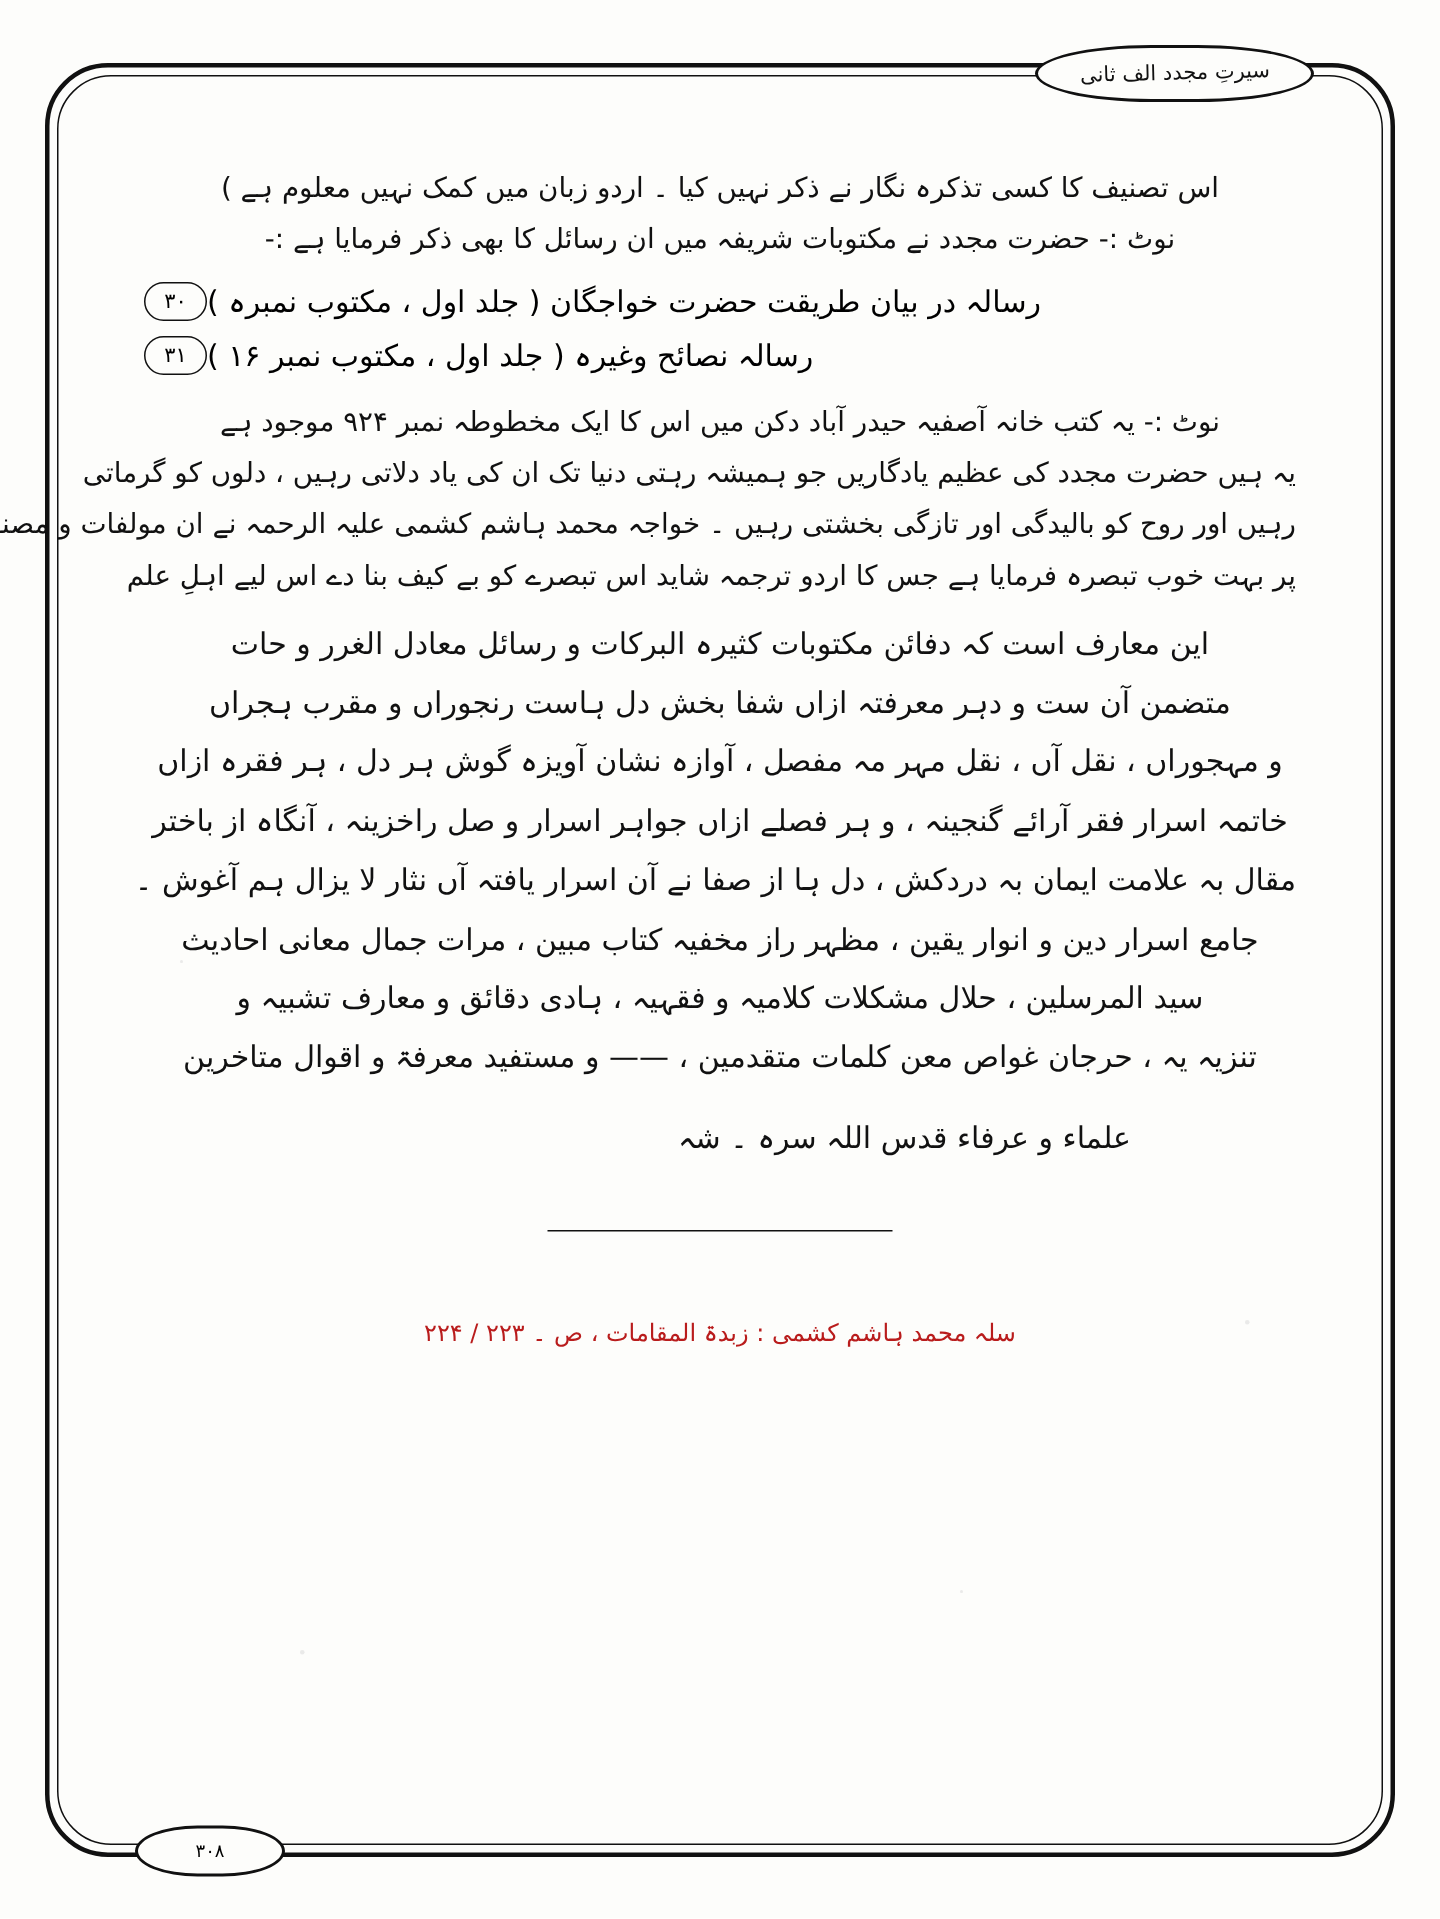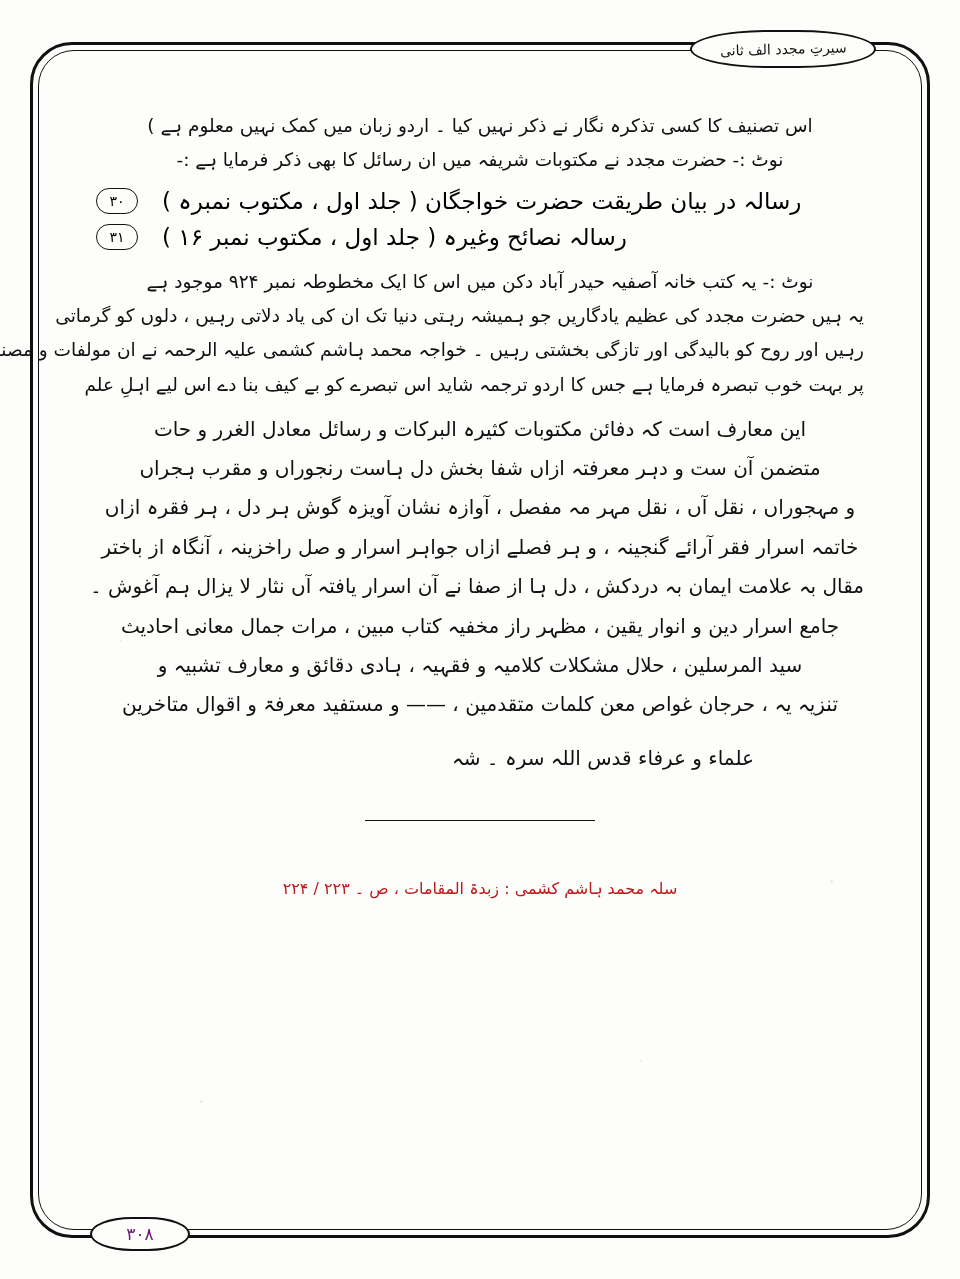"۳۰" .list-item { gap: 24px -> 0 }
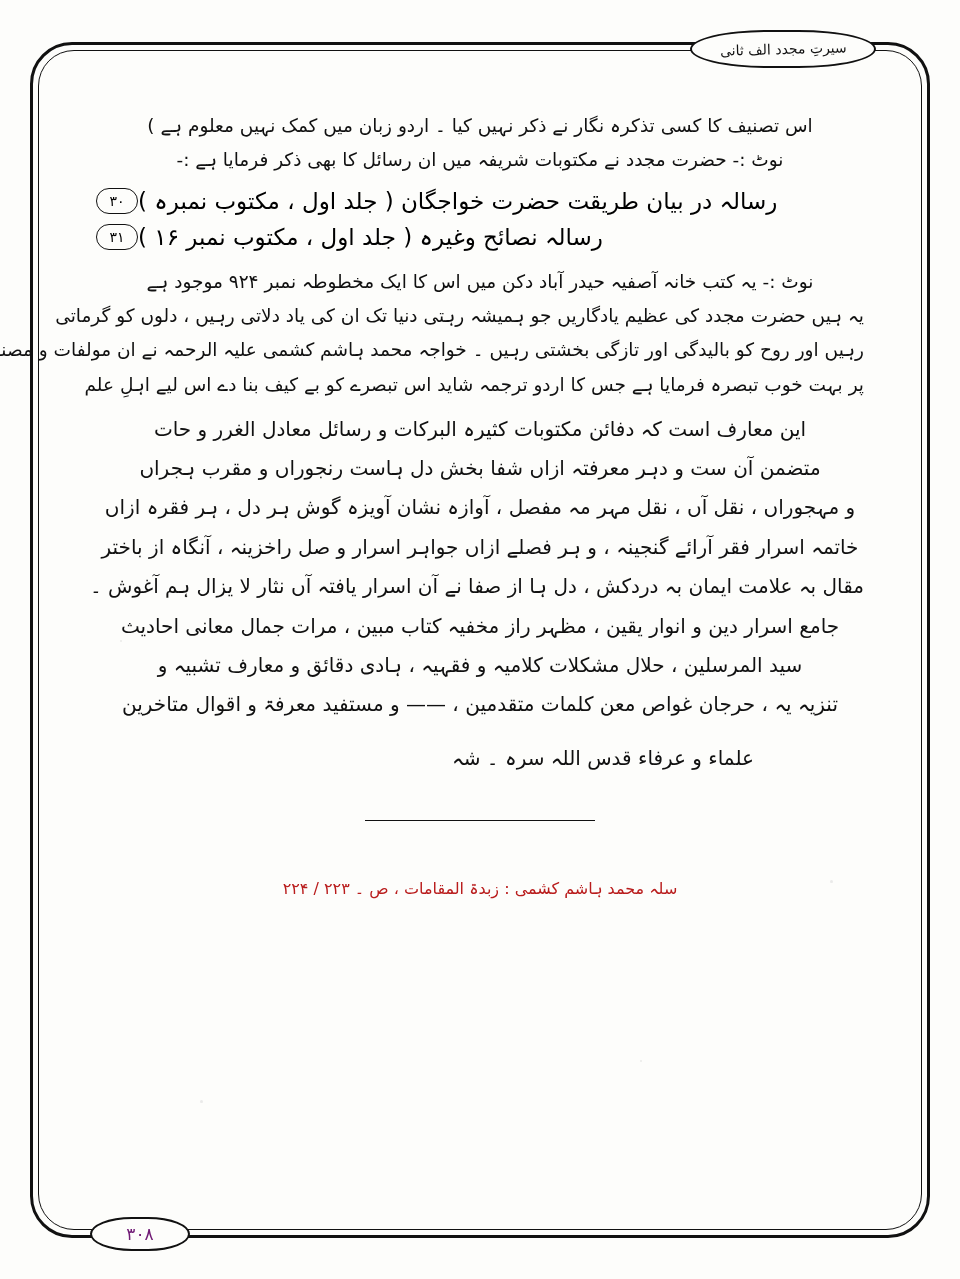"رسالہ در بیان طریقت حضرت" .list-text { font-size: 23px -> 20px }
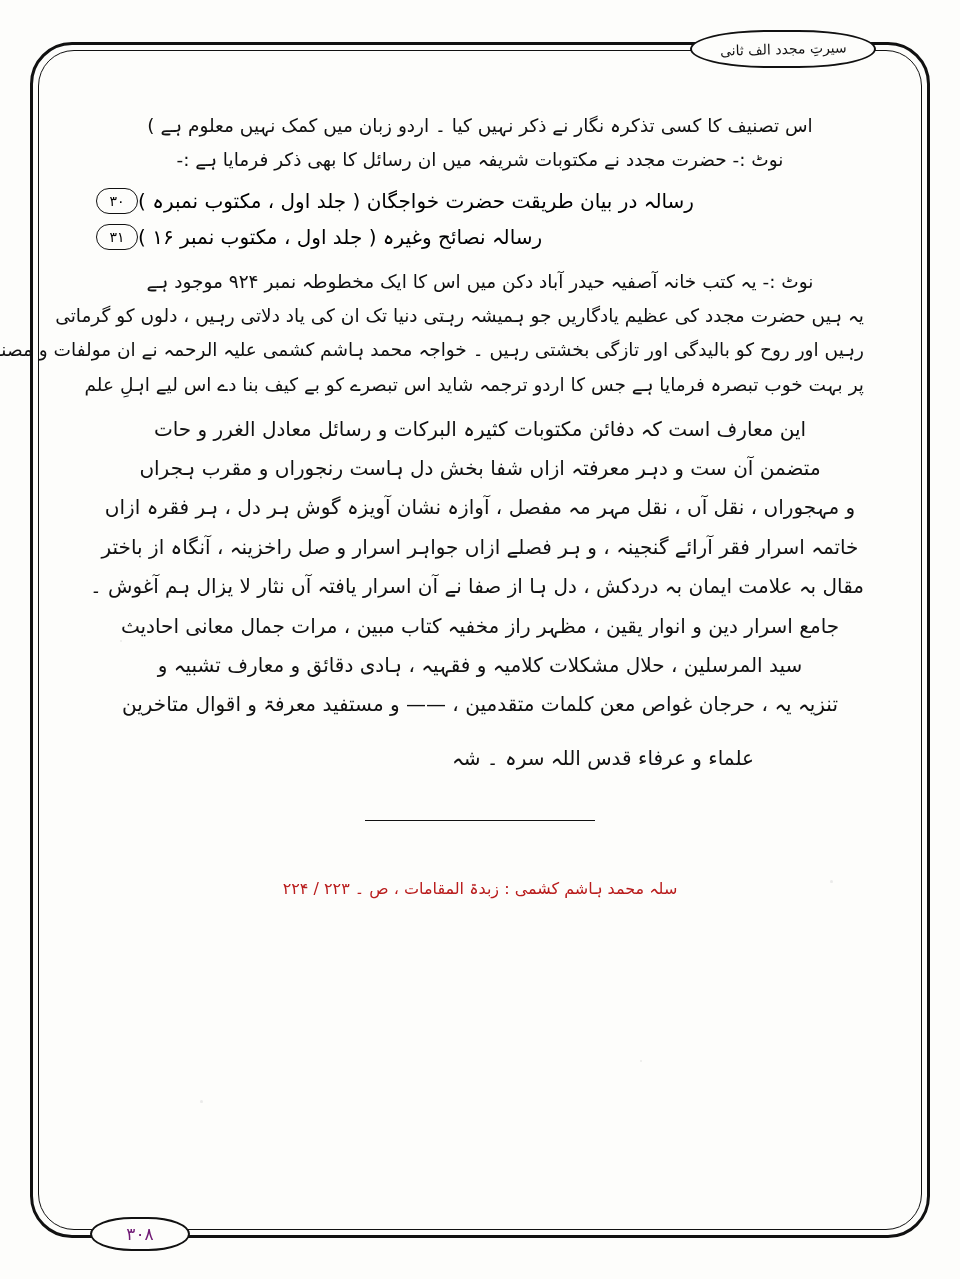"۳۰۸" .footer-cartouche .label { color: #701a75 -> #000000; font-size: 17px -> 12px }
